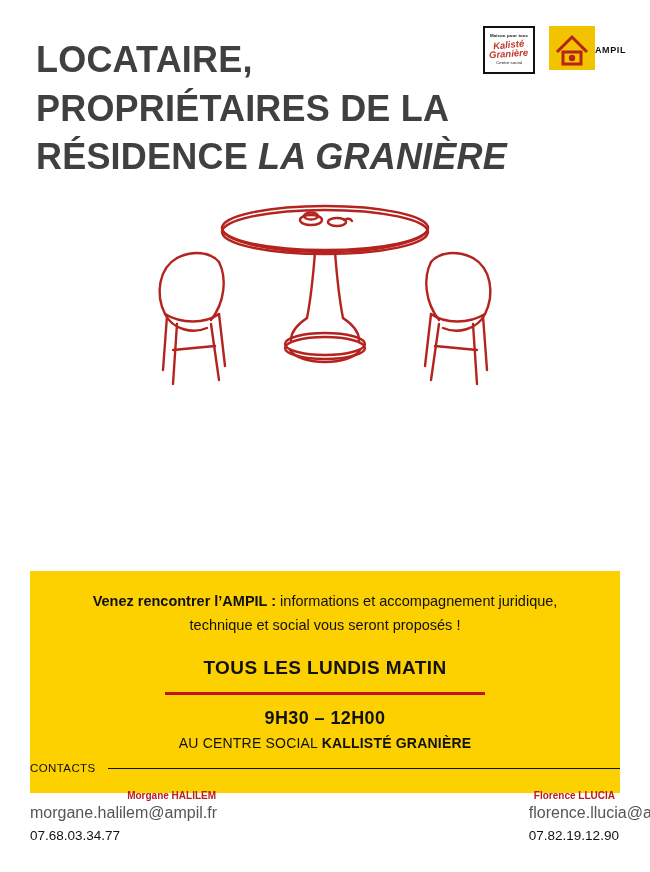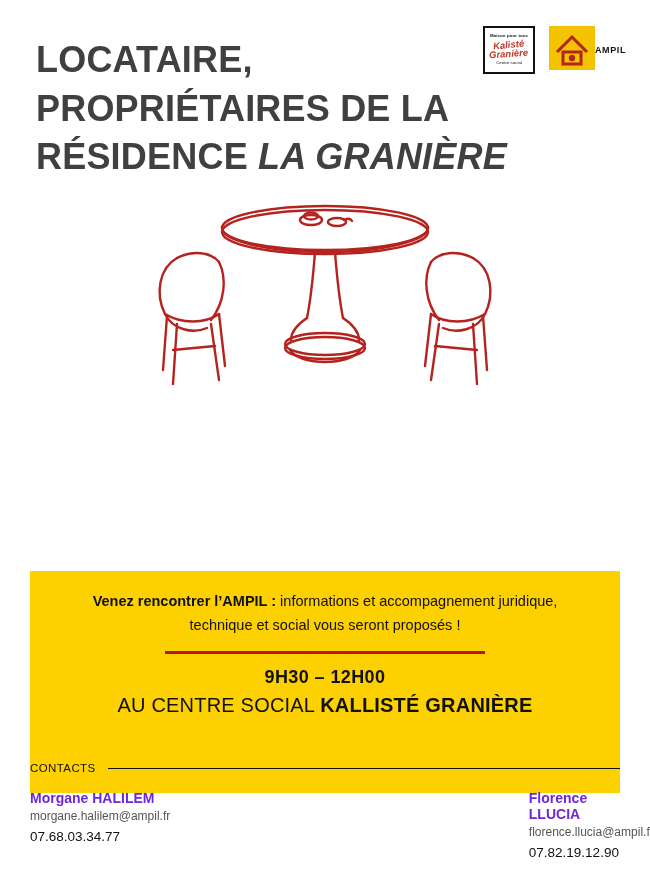"TOUS LES LUNDIS MATIN" div.l-days { html: none -> <div>TOUS LES LUNDIS MATIN</div> }
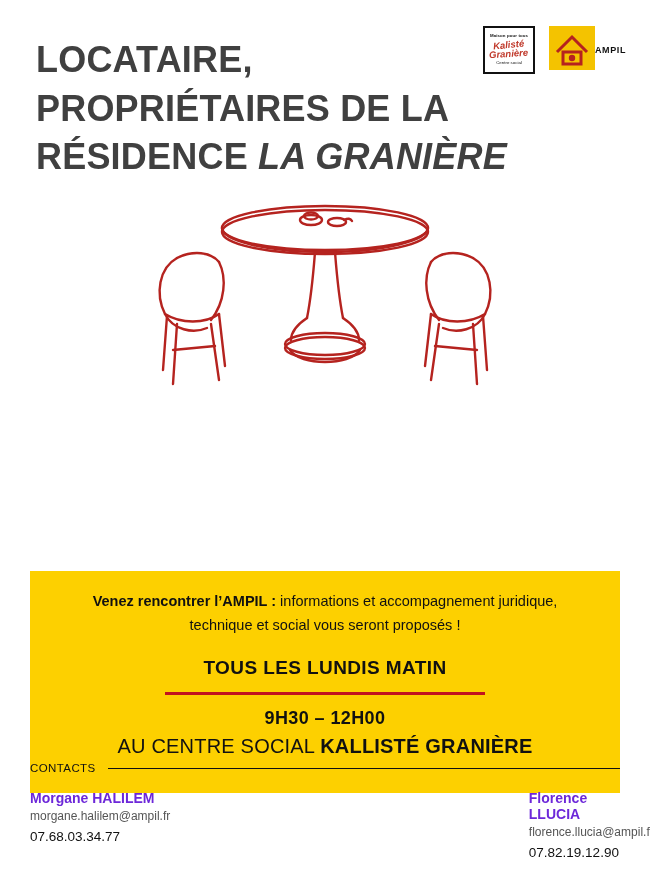"AU CENTRE SOCIAL KALLISTÉ GRANIÈRE" .yellow .l-place { font-size: 20px -> 14px }
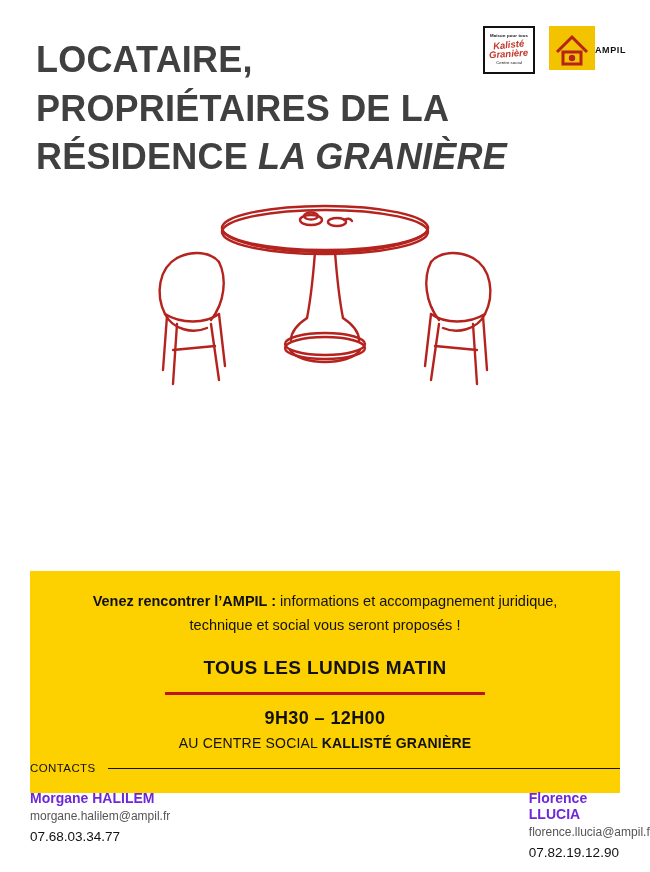"Morgane HALILEM" .contact .nm { color: #6d28d9 -> #b91c1c; font-size: 14px -> 10px; text-align: none -> center }
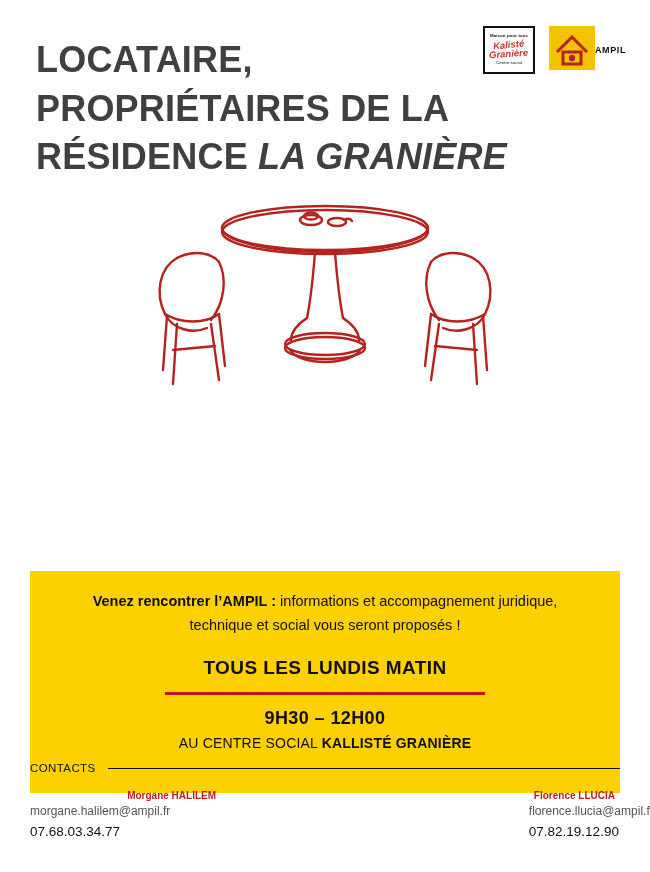"morgane.halilem@ampil.fr" .contact .em { font-size: 12px -> 16px }
